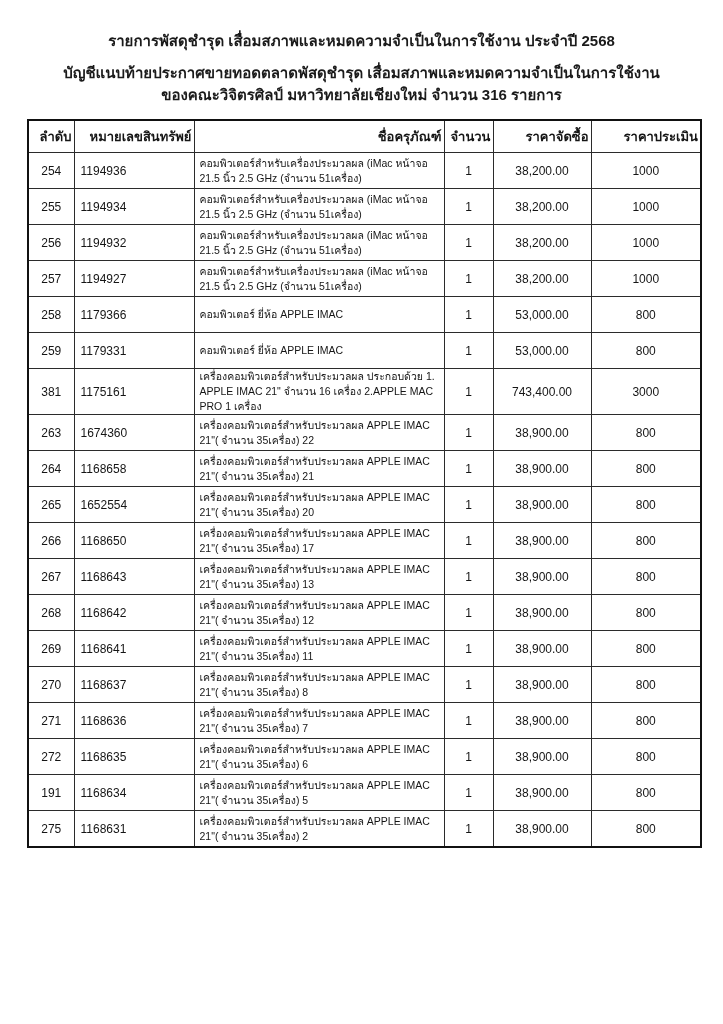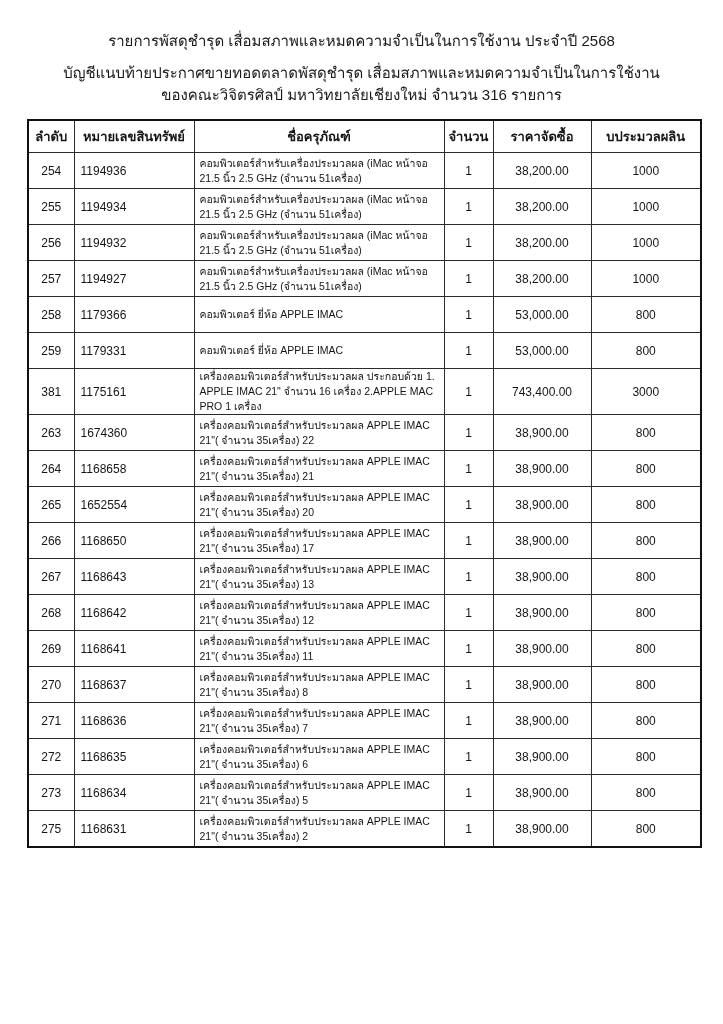"รายการพัสดุชำรุด" .title { font-weight: normal -> bold }
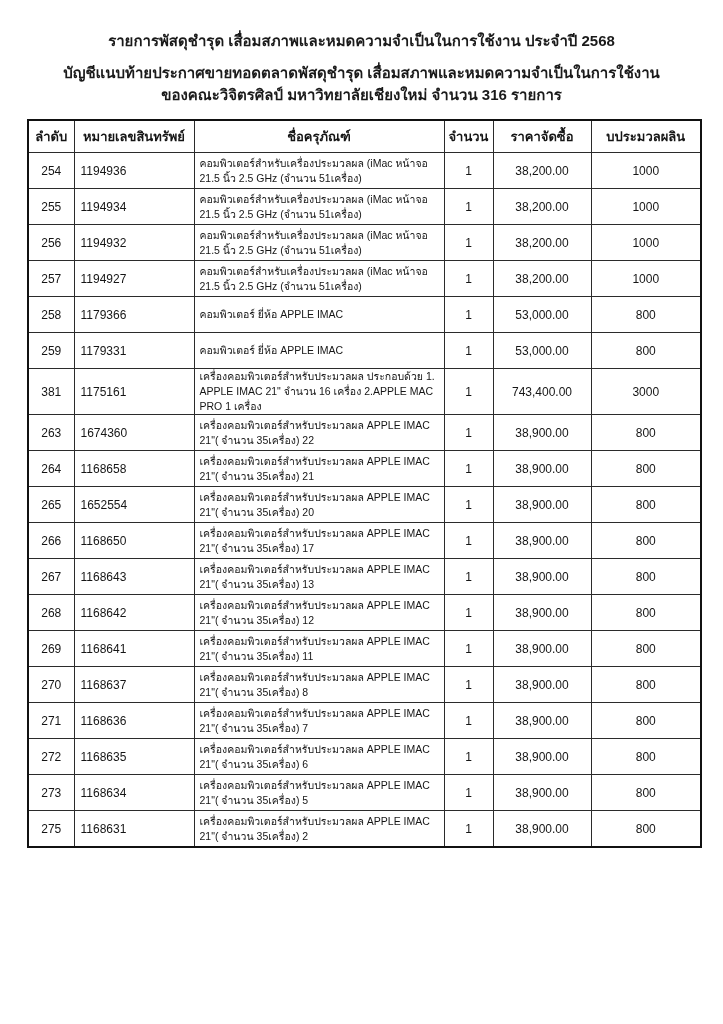"ลำดับ" .asset-table th { text-align: center -> right }
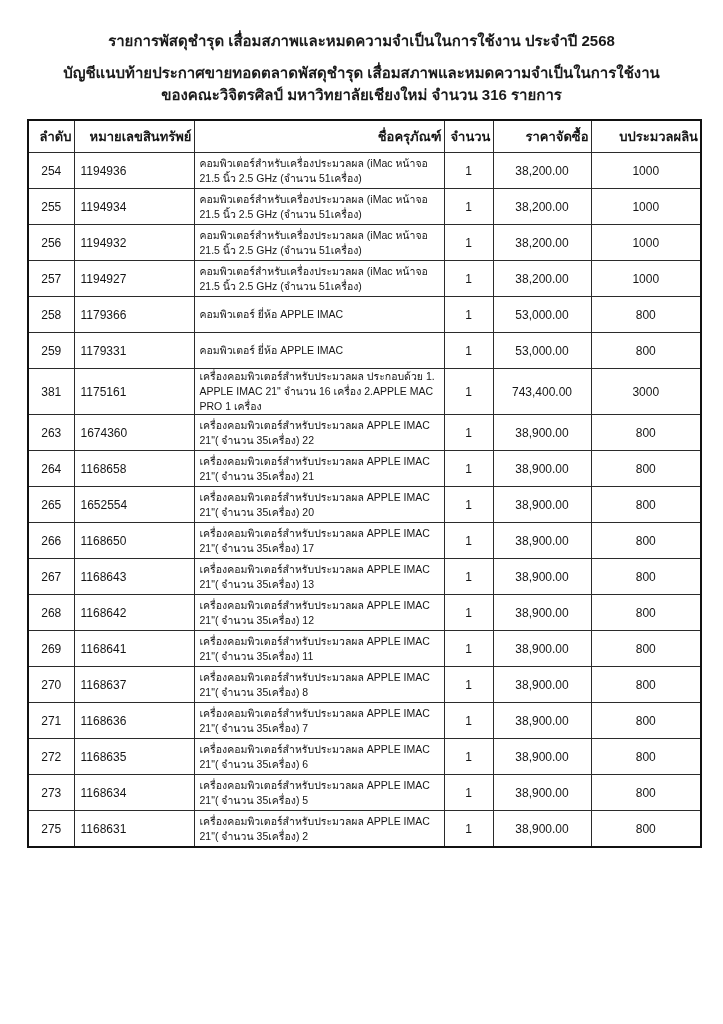"บประมวลผลิน" th.c5 { text: บประมวลผลิน -> ราคาประเมิน }
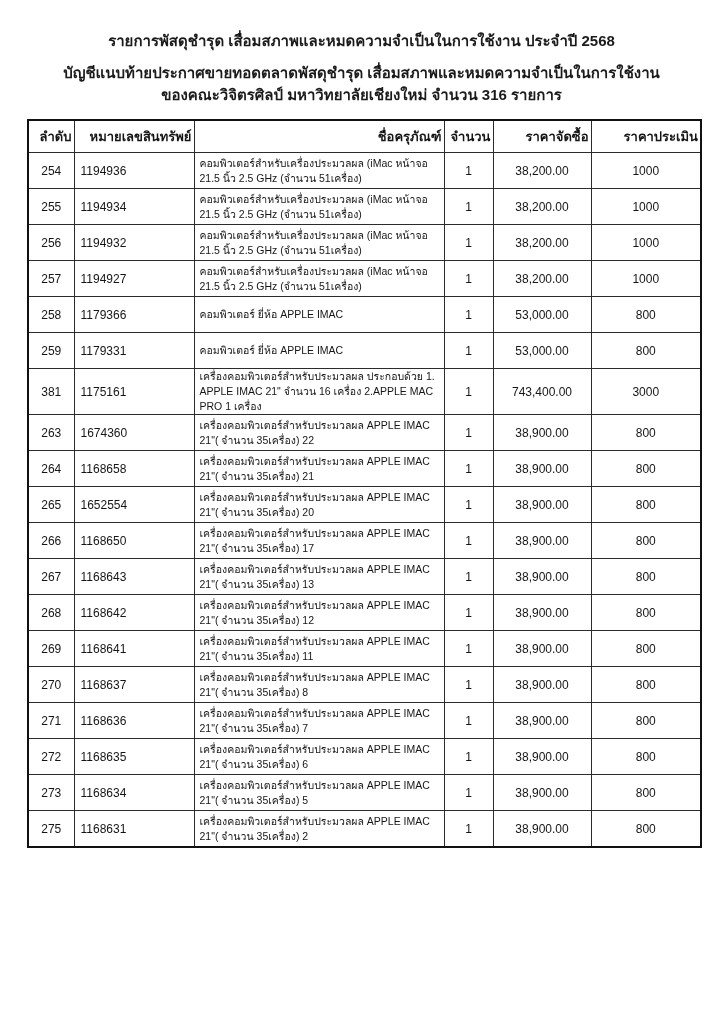"273" td.c0 { text: 273 -> 191 }
